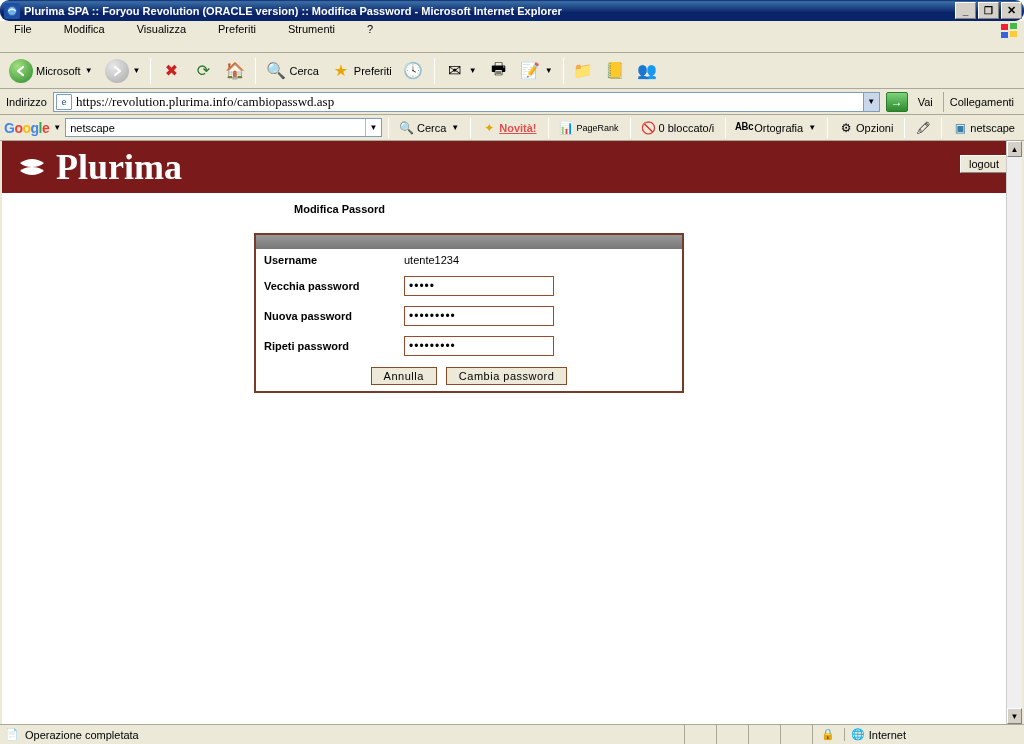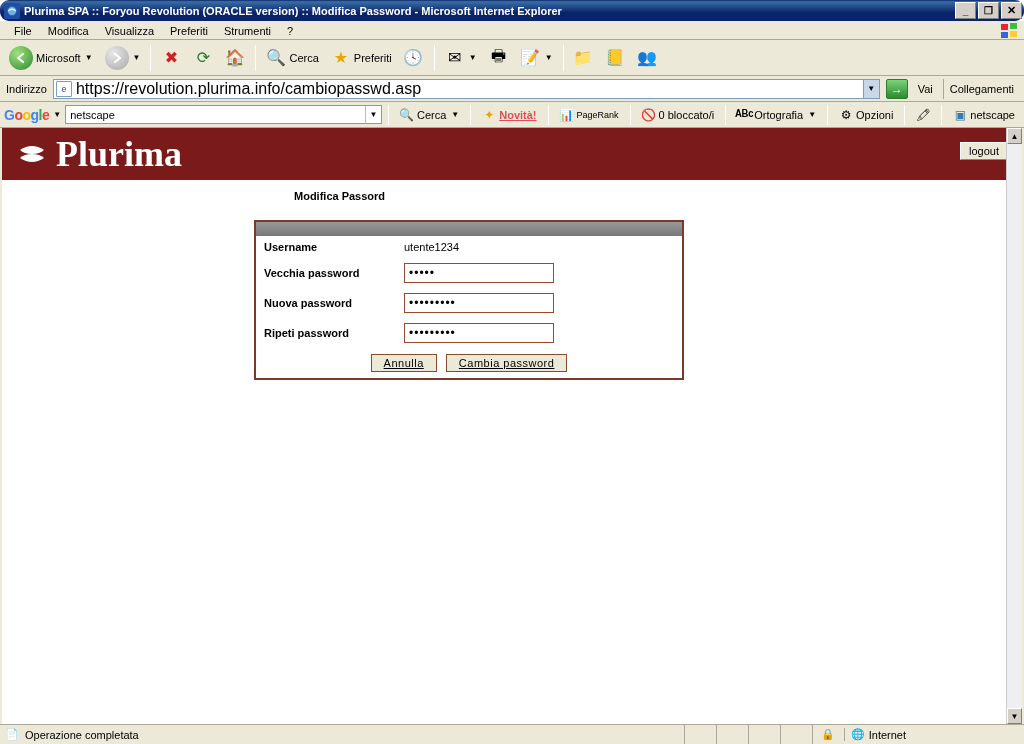"File" .menubar { align-items: flex-end -> flex-start; gap: 0 -> 16px; height: 19px -> 32px }
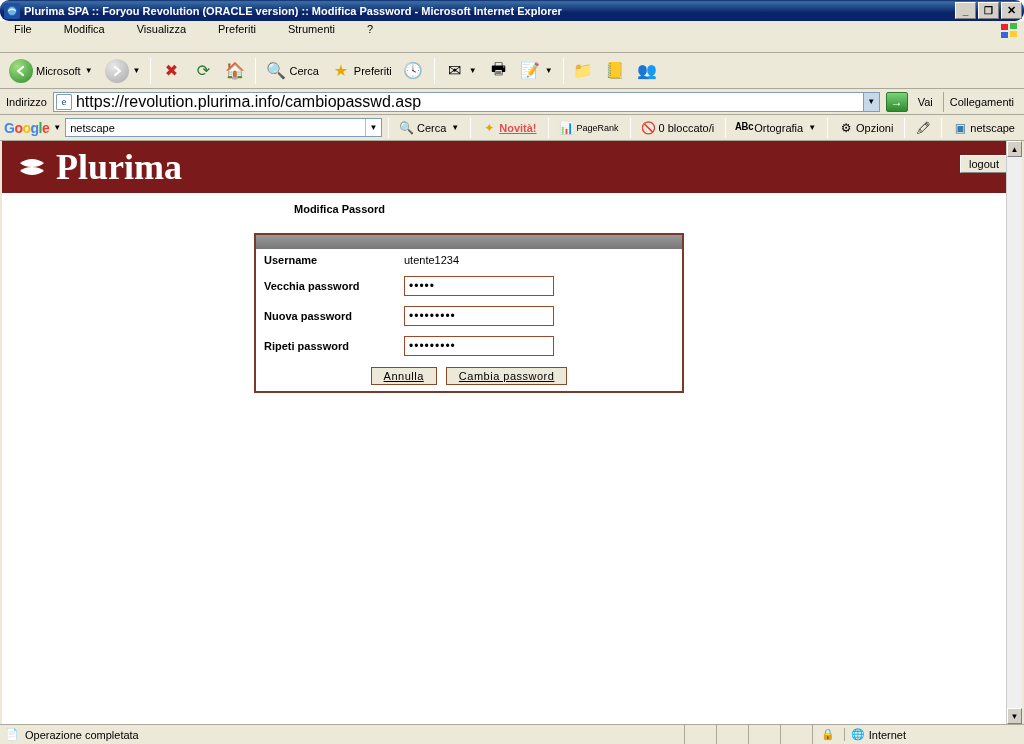"https://revolution.plurima.info/cambiopa" .addr-combo input { font-family: Liberation Sans, sans-serif -> Liberation Serif, serif; font-size: 16px -> 13px }
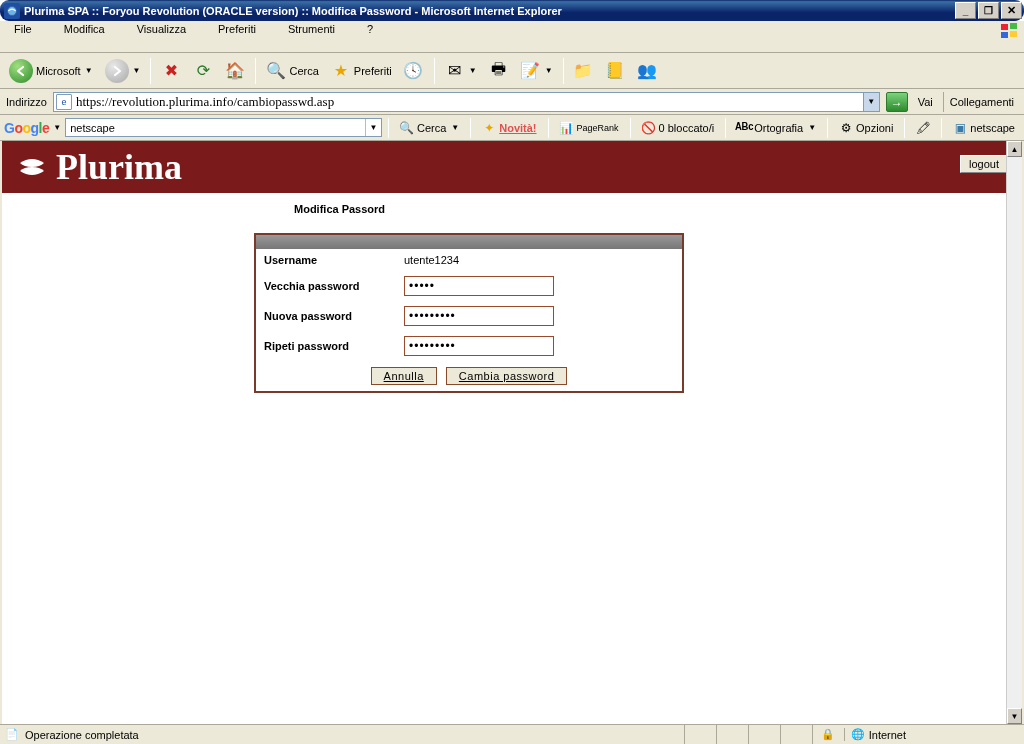"Annulla" .form-panel button { text-decoration: underline -> none }
